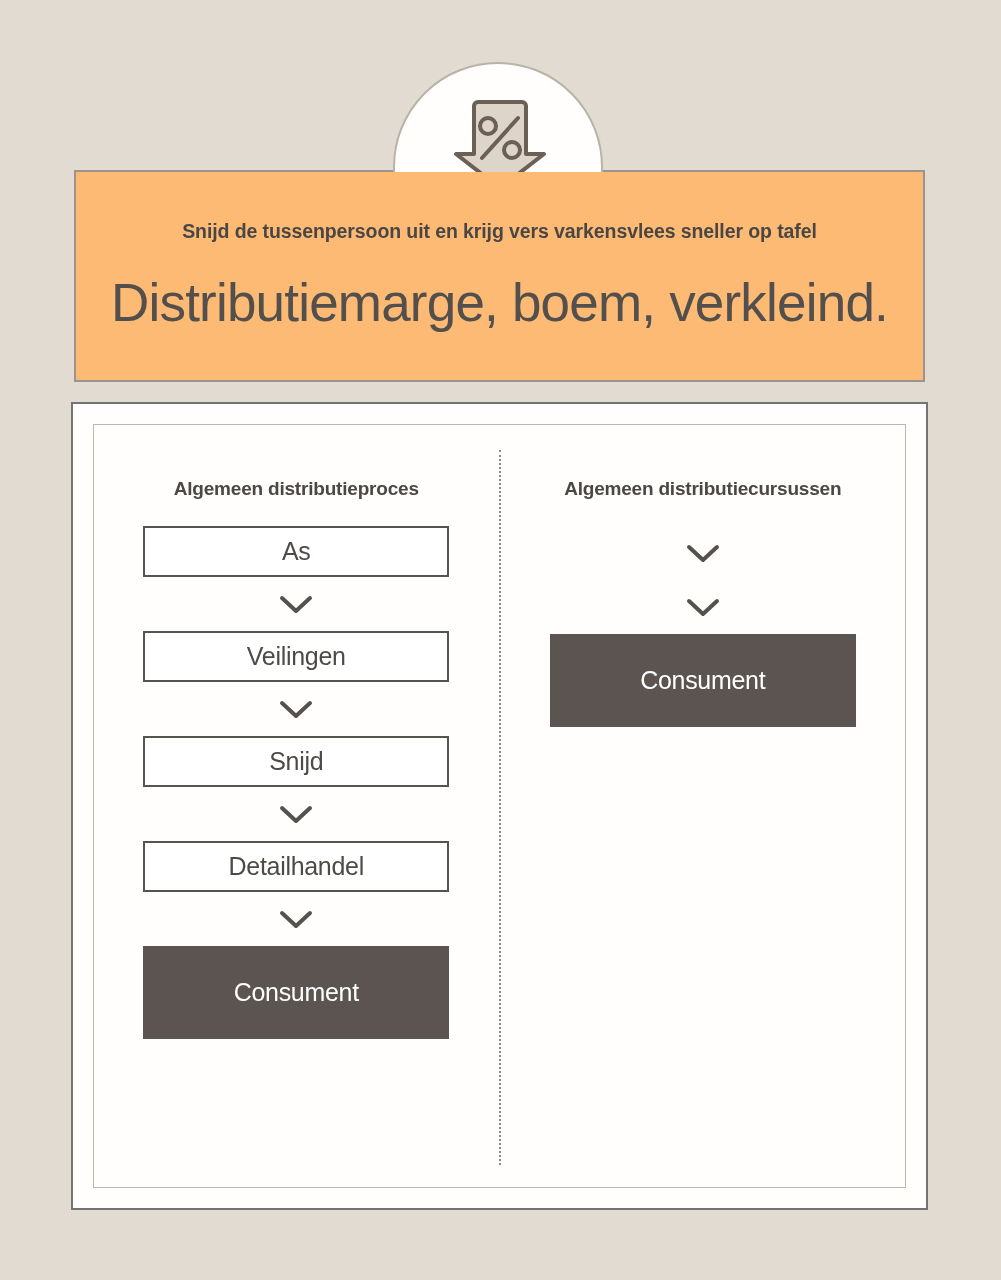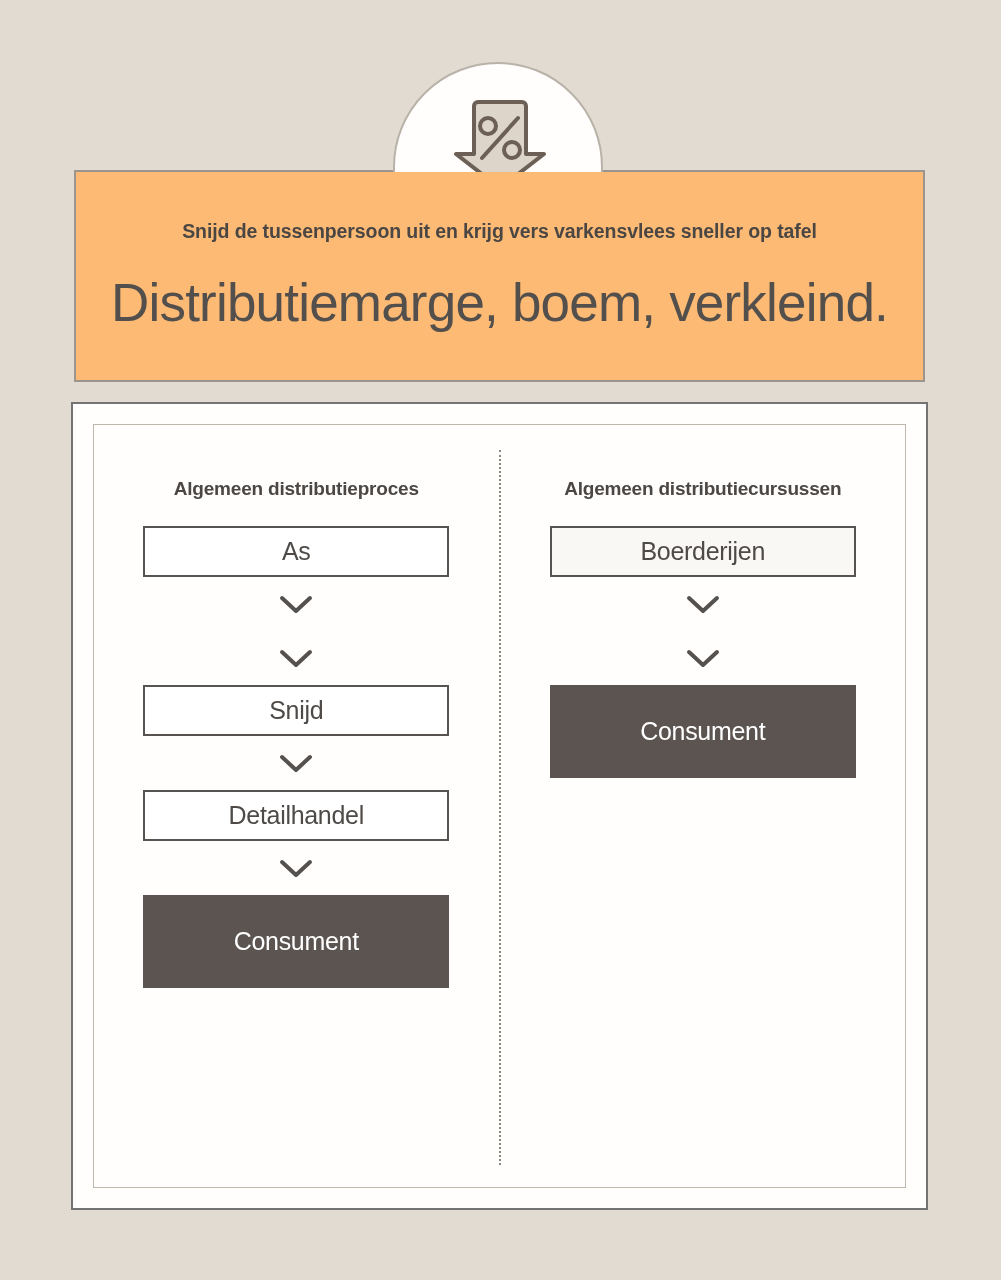"Boerderijen" div.node { html: <div> <span>Boerderijen</span> </div> -> none }
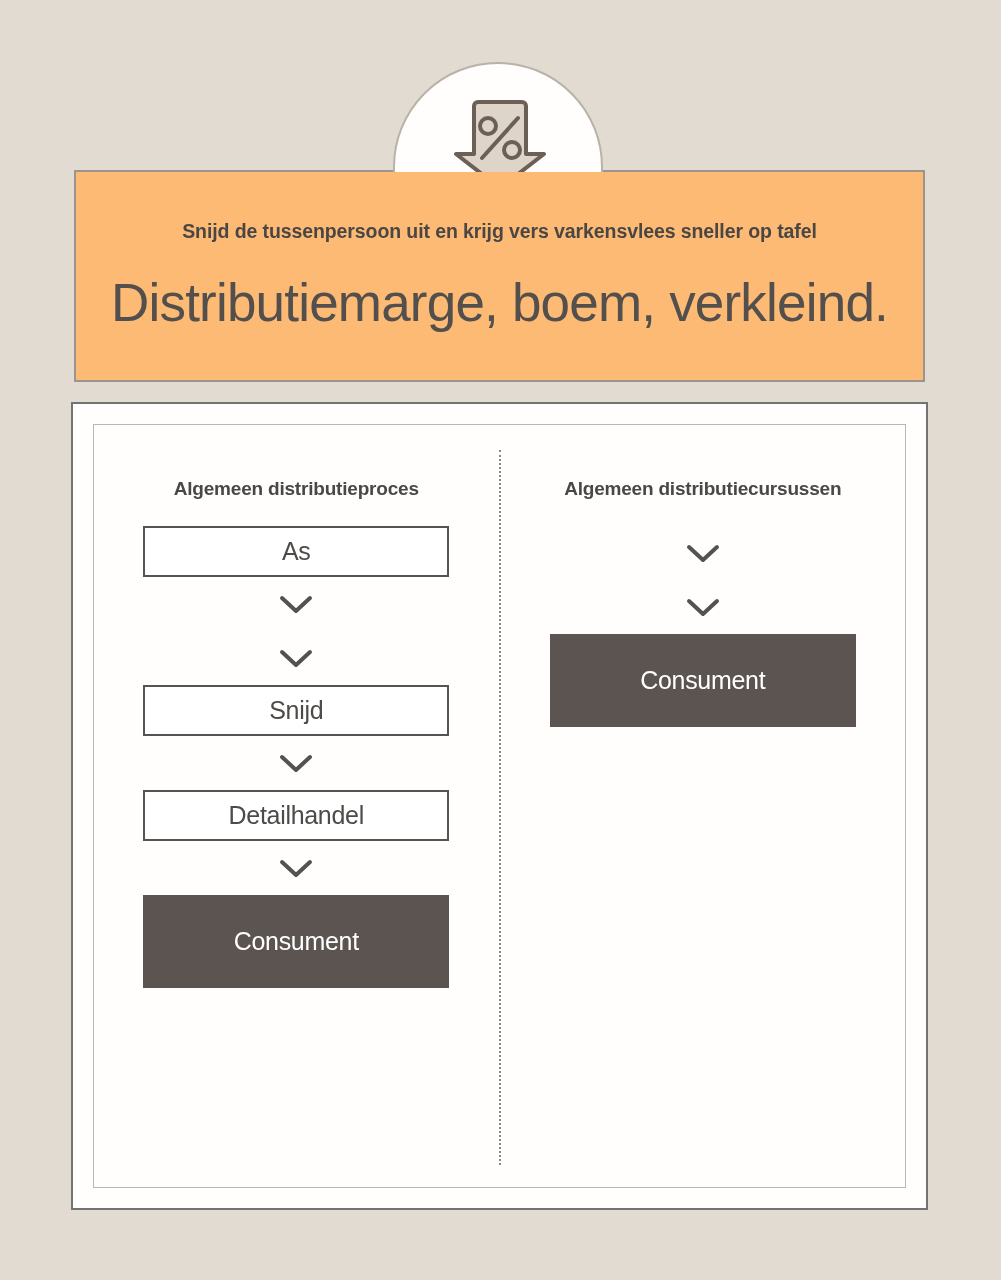"Veilingen" div.node { html: none -> <div> <span>Veilingen</span> </div> }
